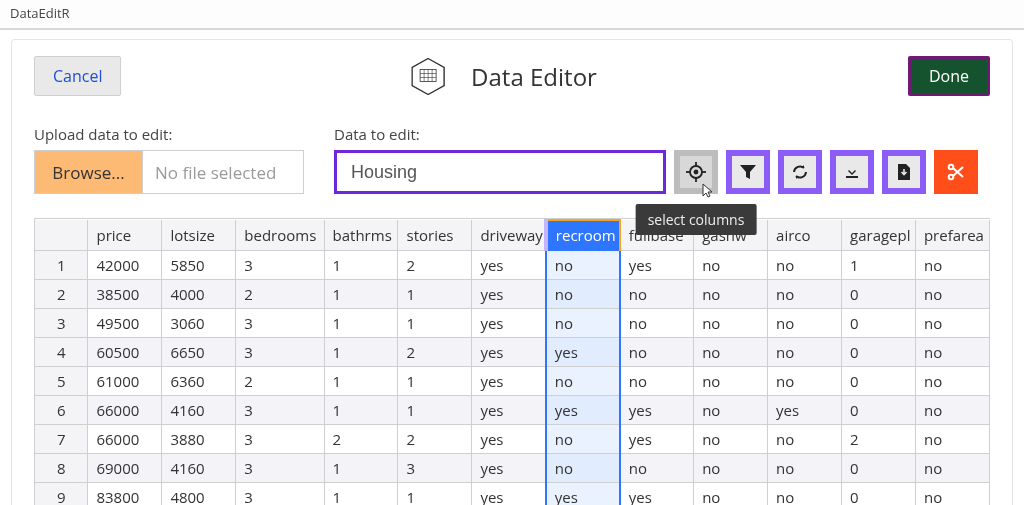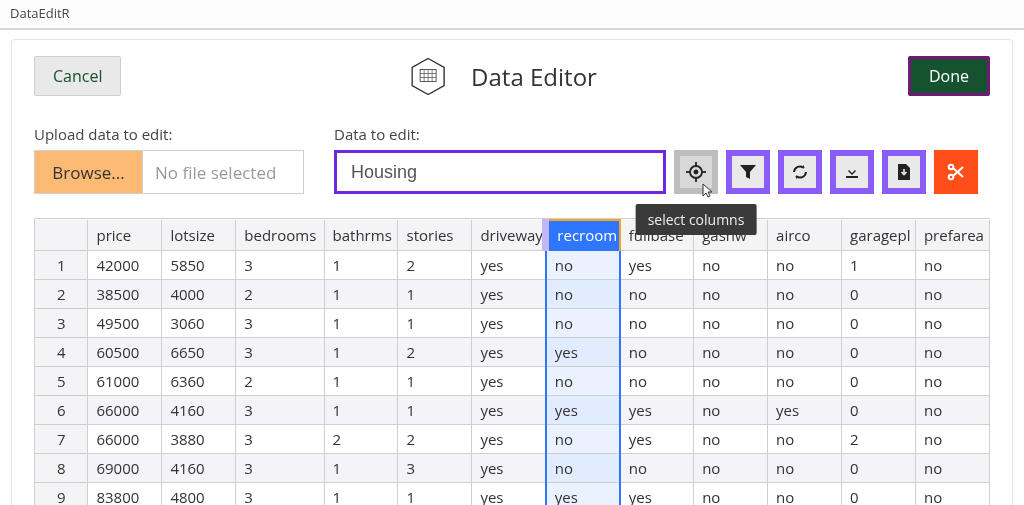"Cancel" .btn-cancel { color: #14532d -> #1d4ed8 }
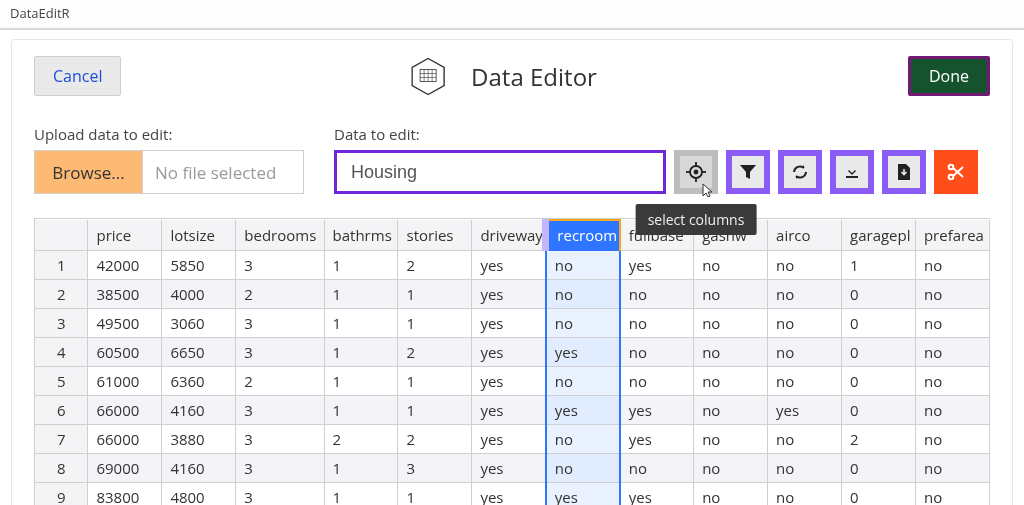"recroom" th.col-selected { border-left: 7px solid #c4b5fd -> 4px solid #c4b5fd }
